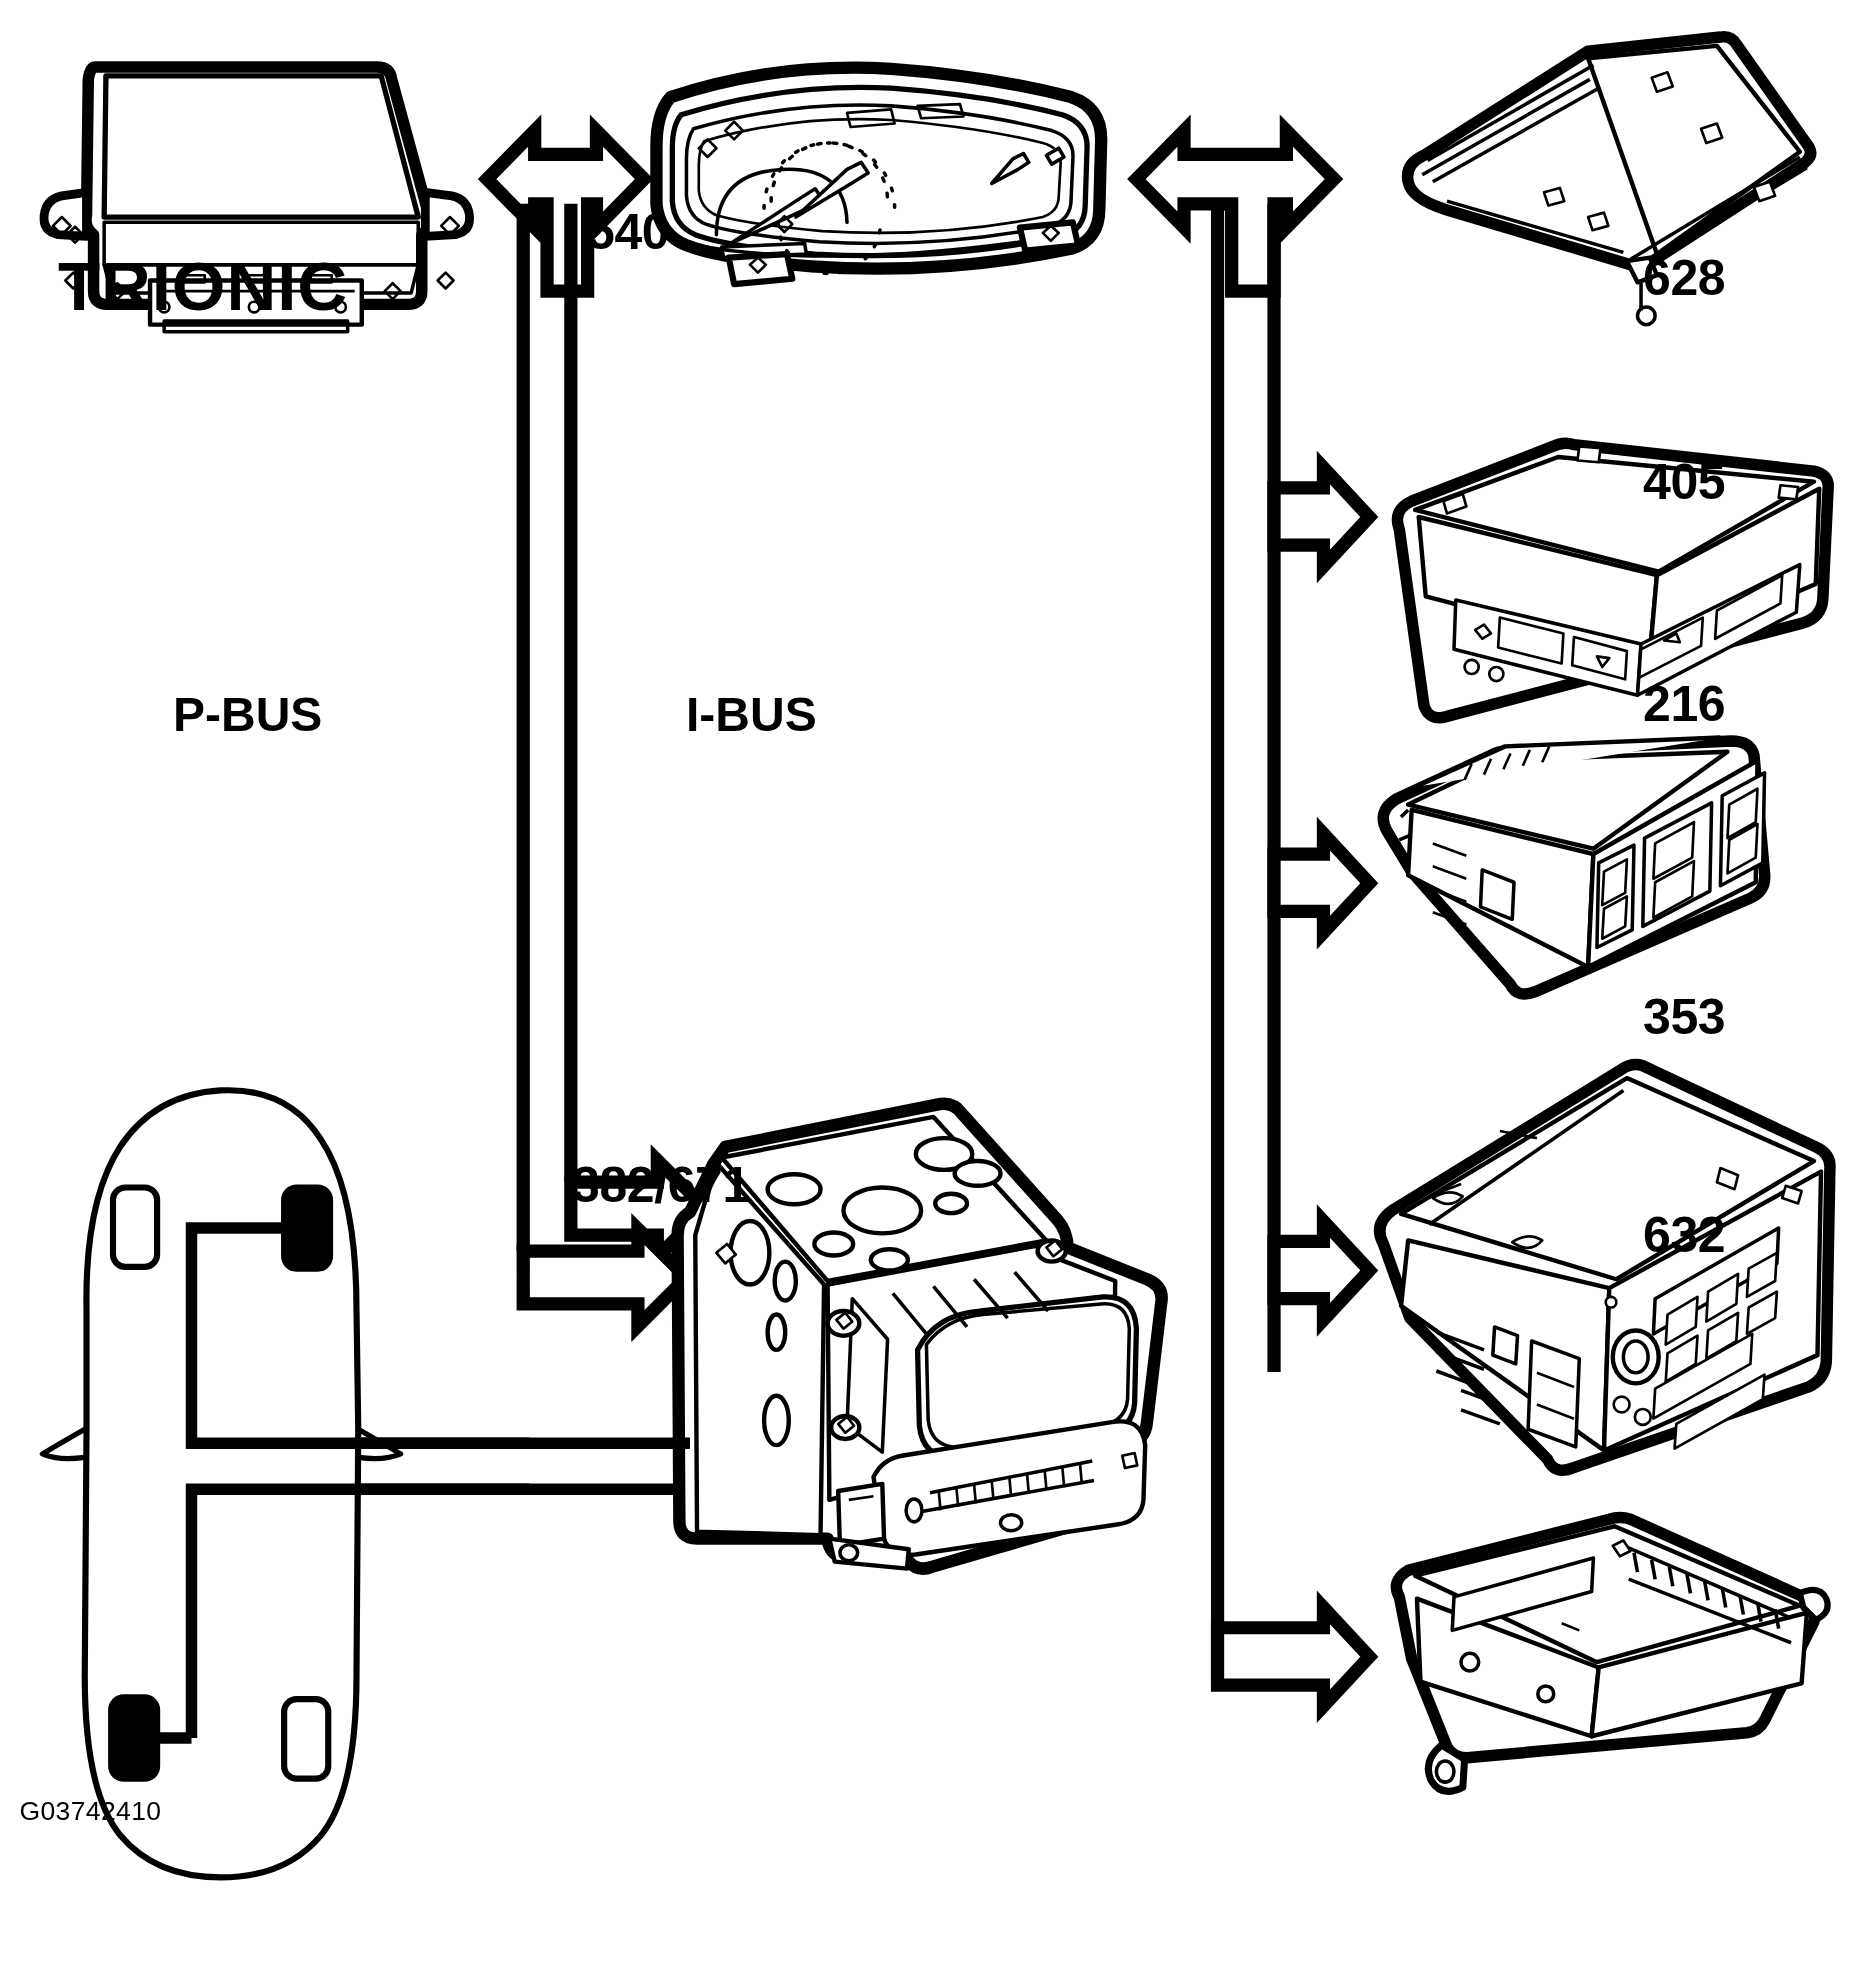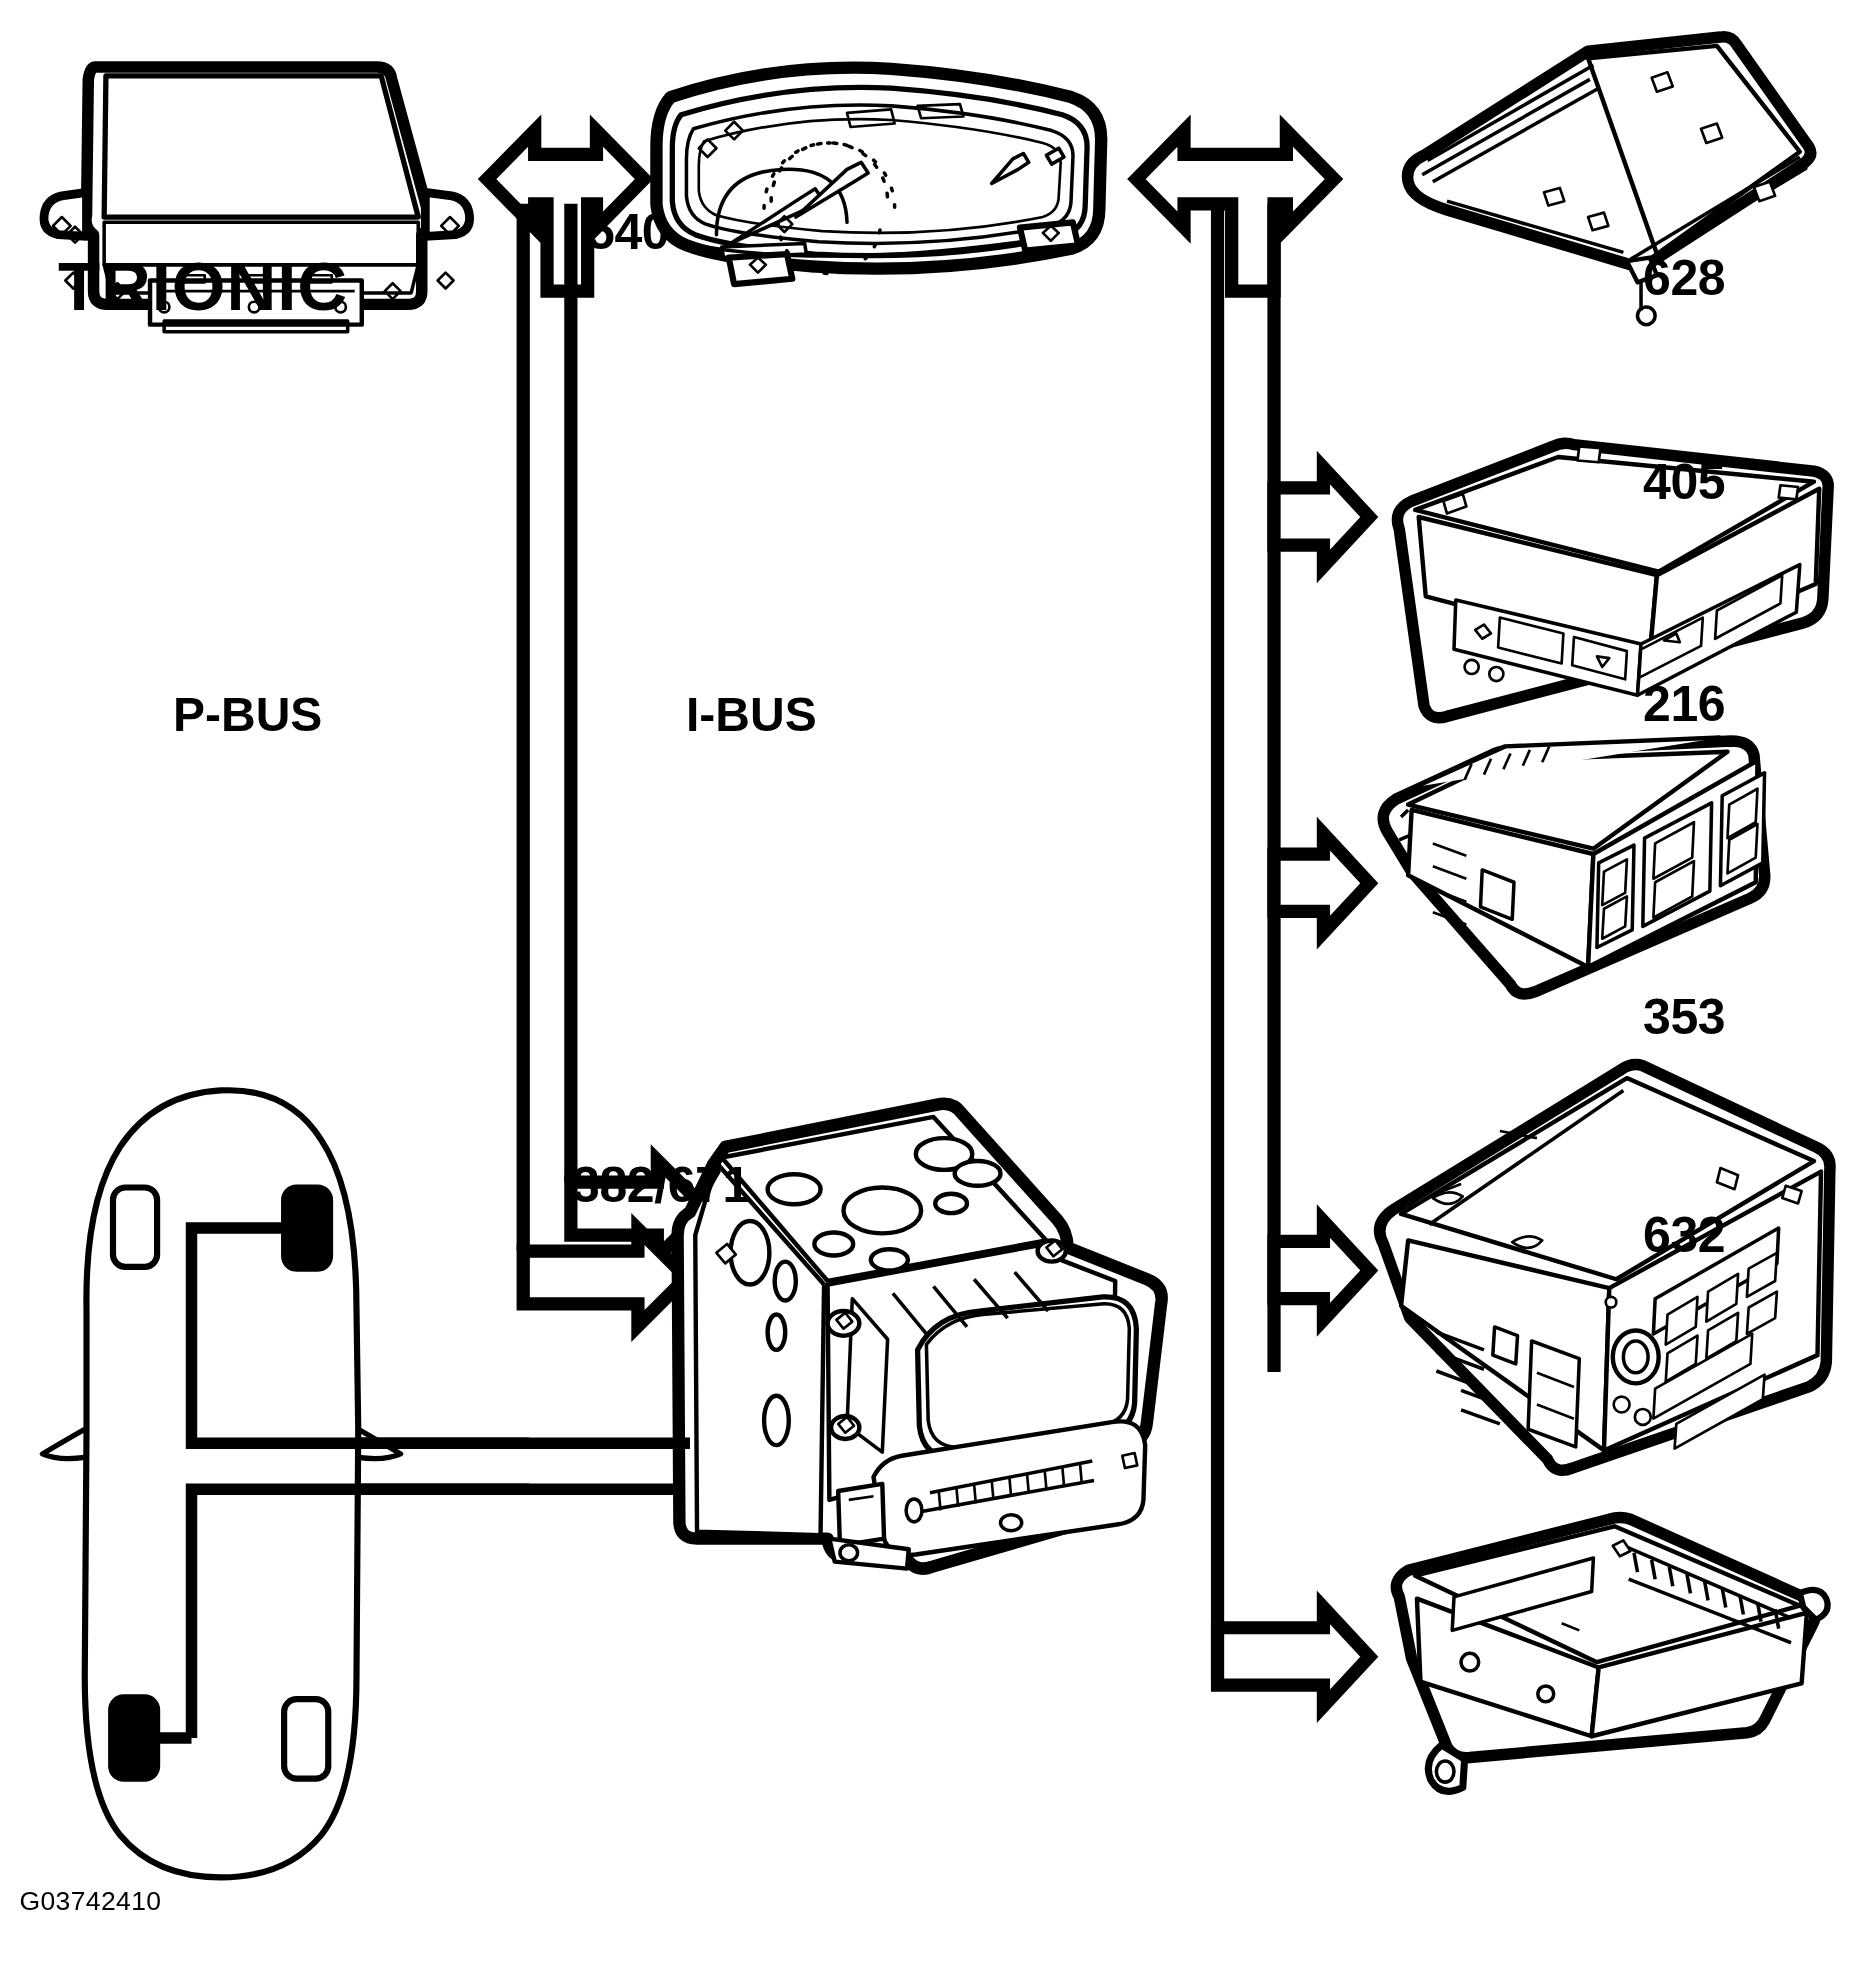"G03742410" div.lbl-figid { top: 1886px -> 1796px }
